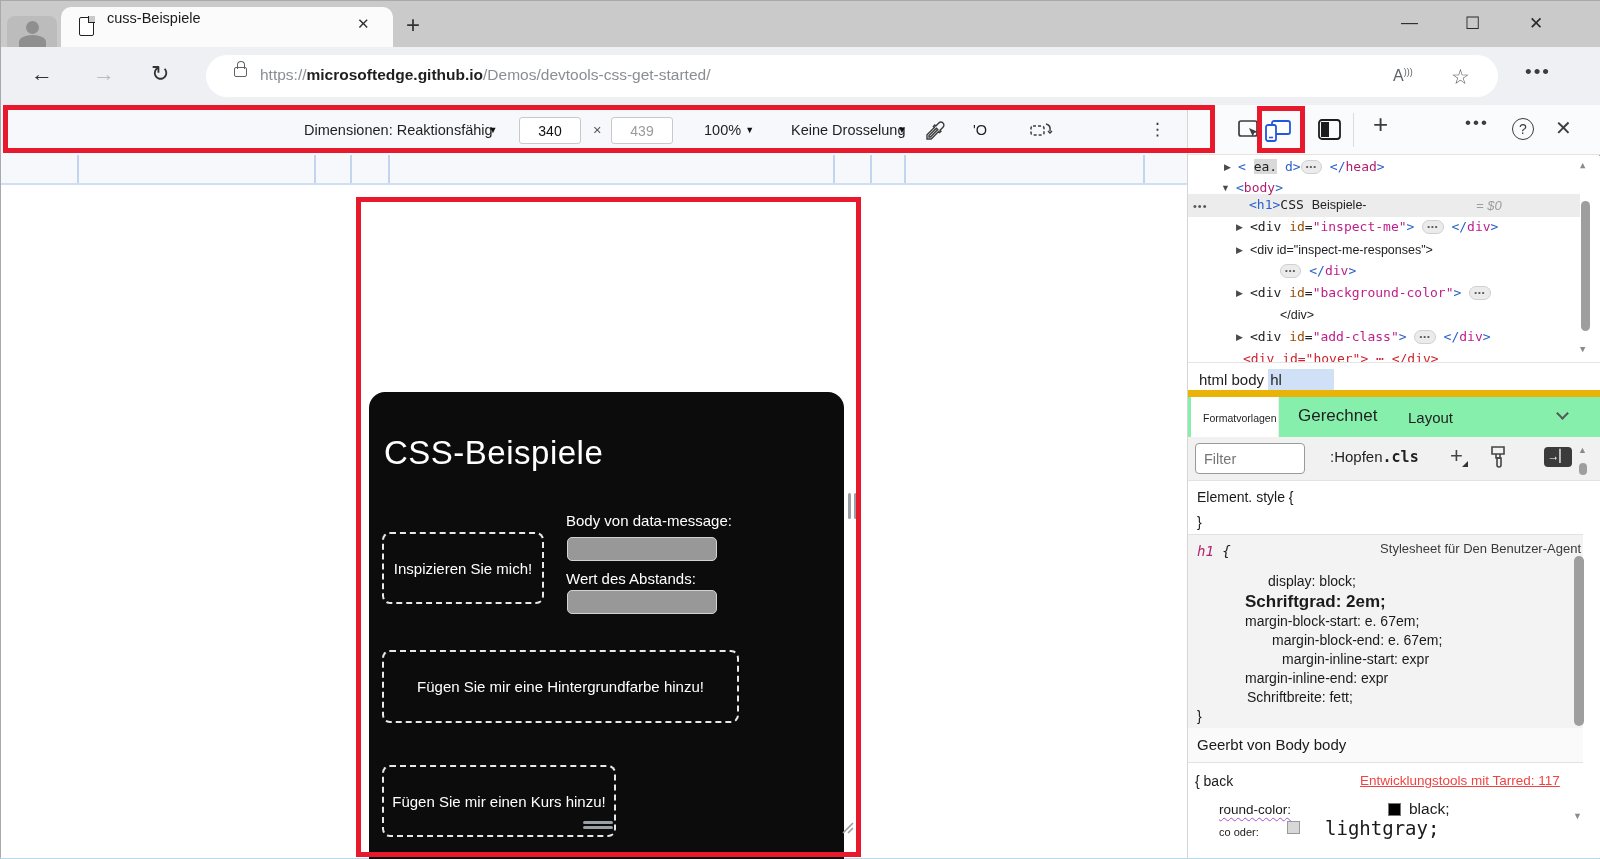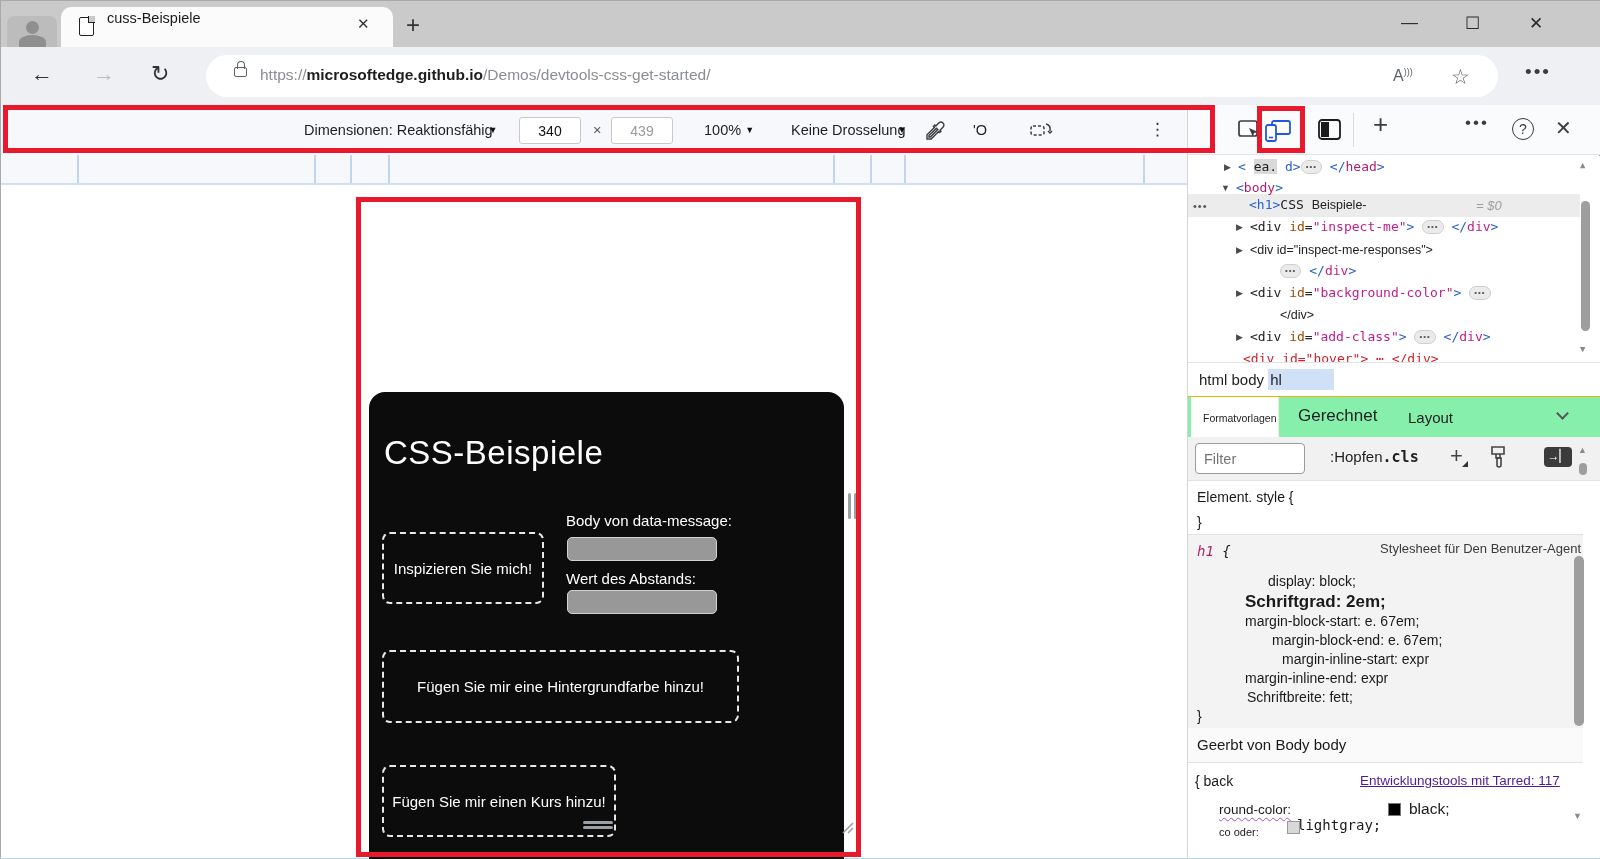"html body hl" .crumb-bar { border-bottom: 1px solid #eab308 -> 7px solid #eab308 }
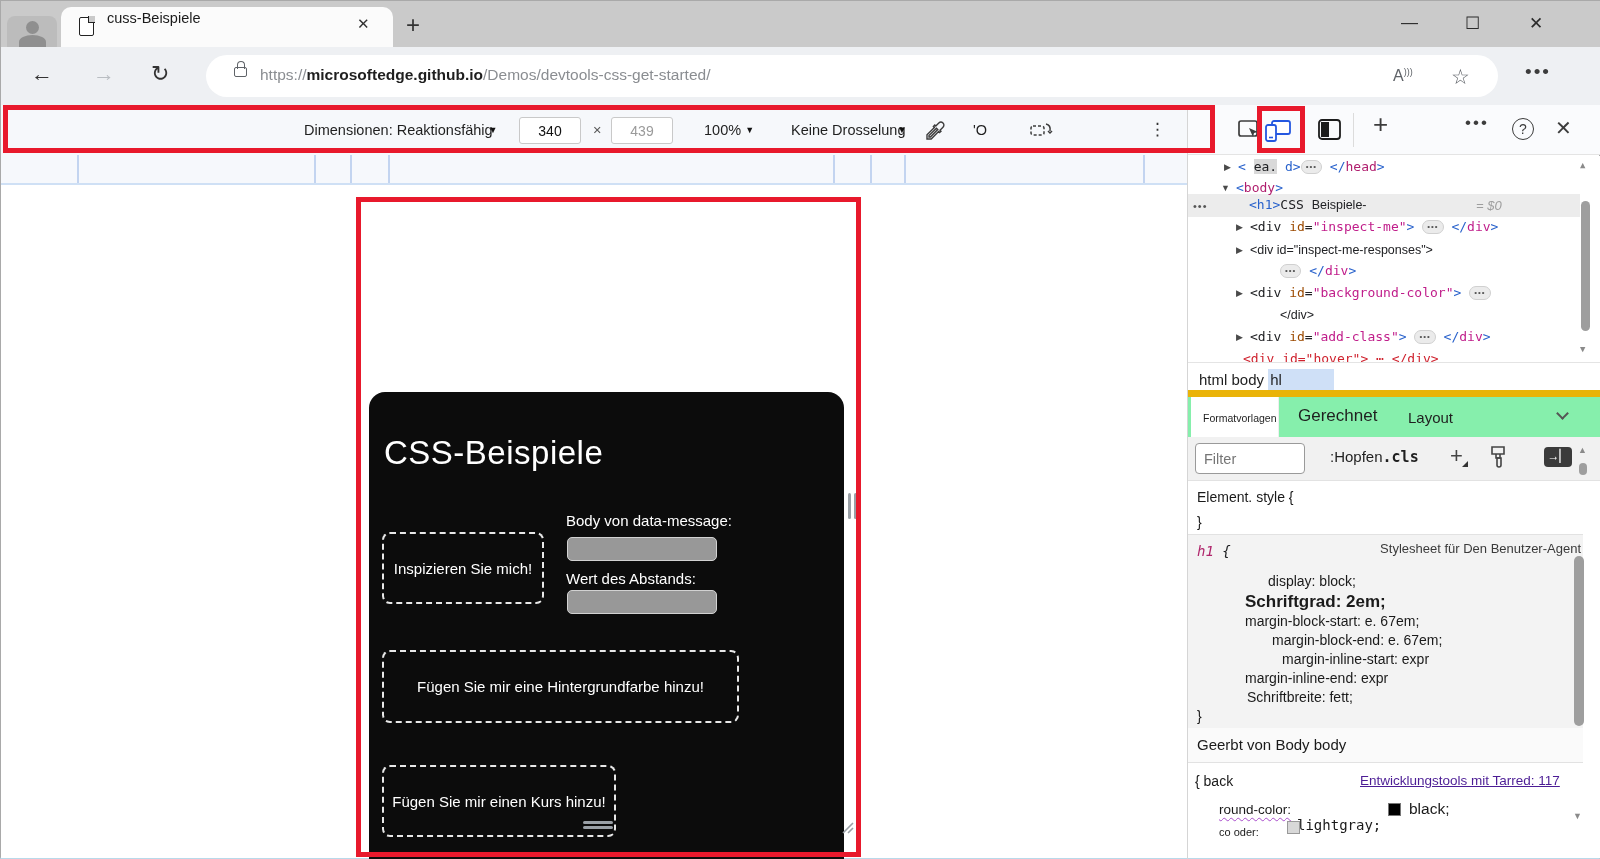"Entwicklungstools mit Tarred: 117" .link { color: #4c1d95 -> #ef4444 }
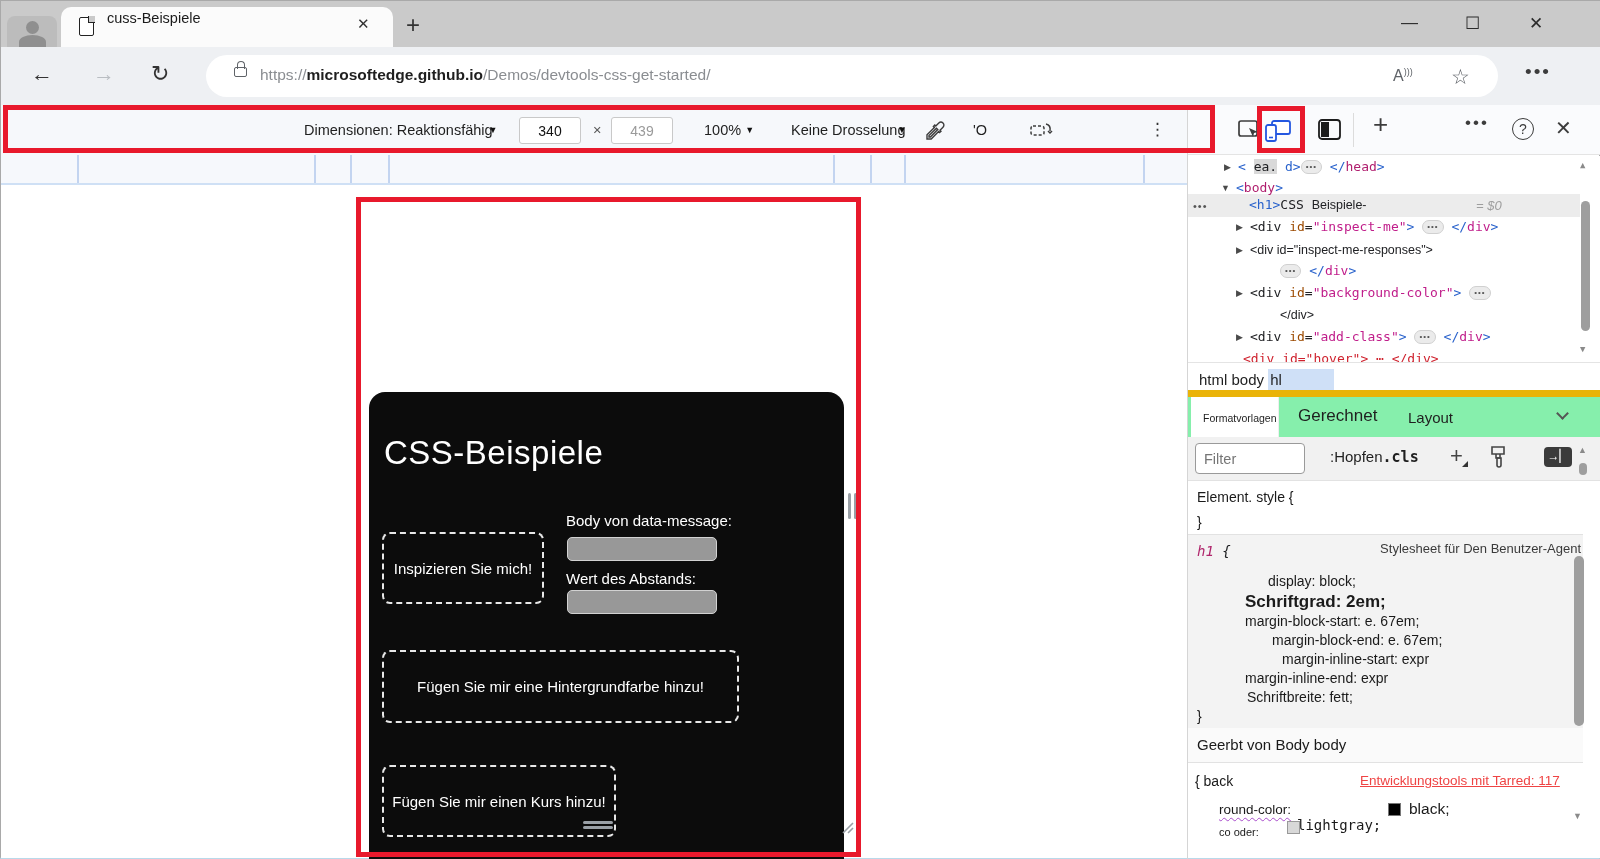"lightgray;" span.sp { font-size: 14px -> 19px; left: 109px -> 137px }
